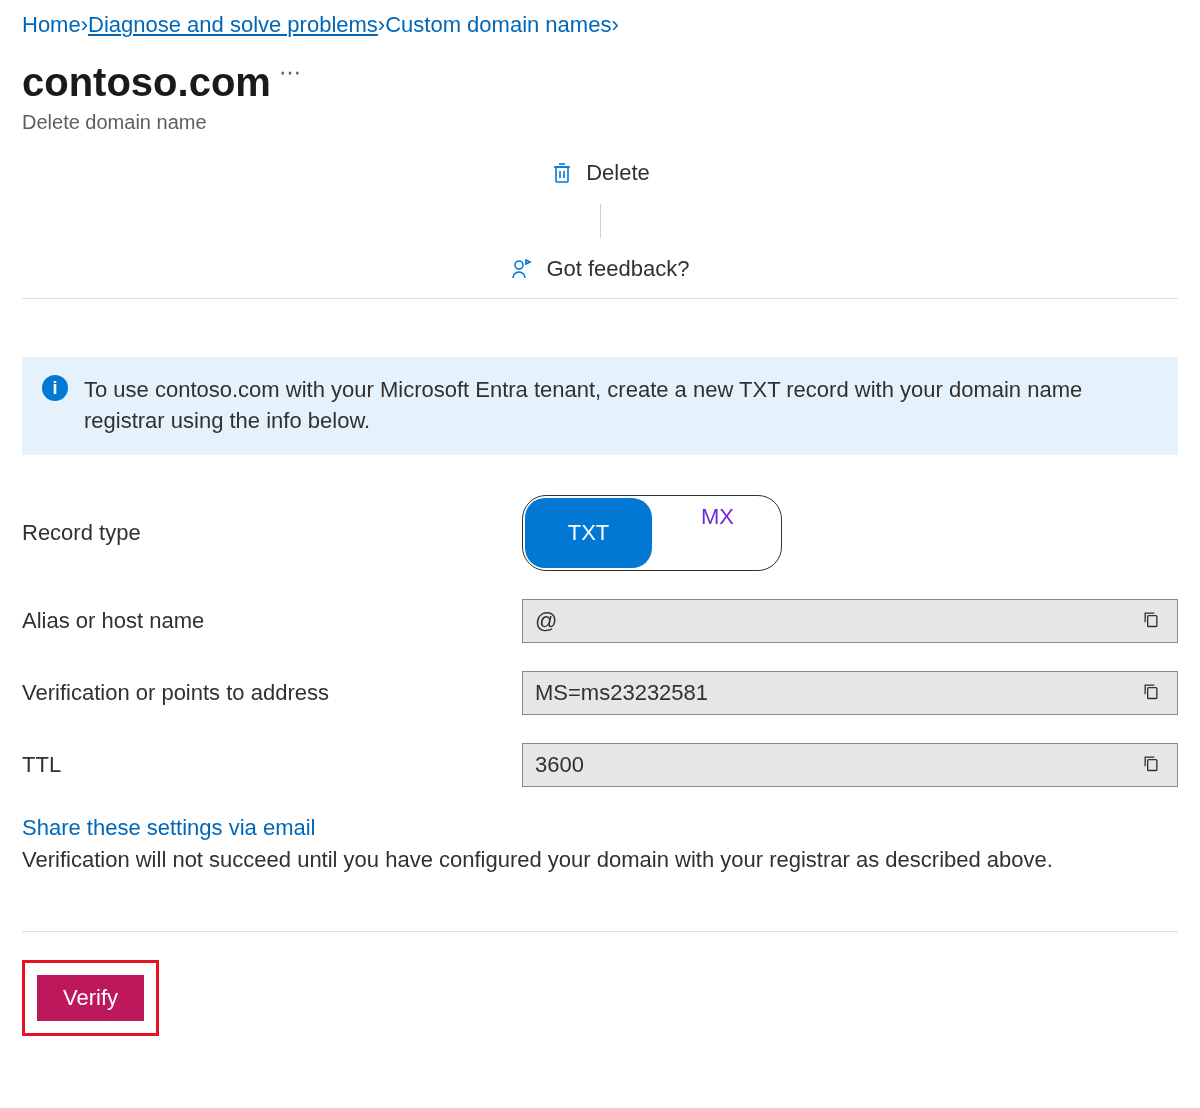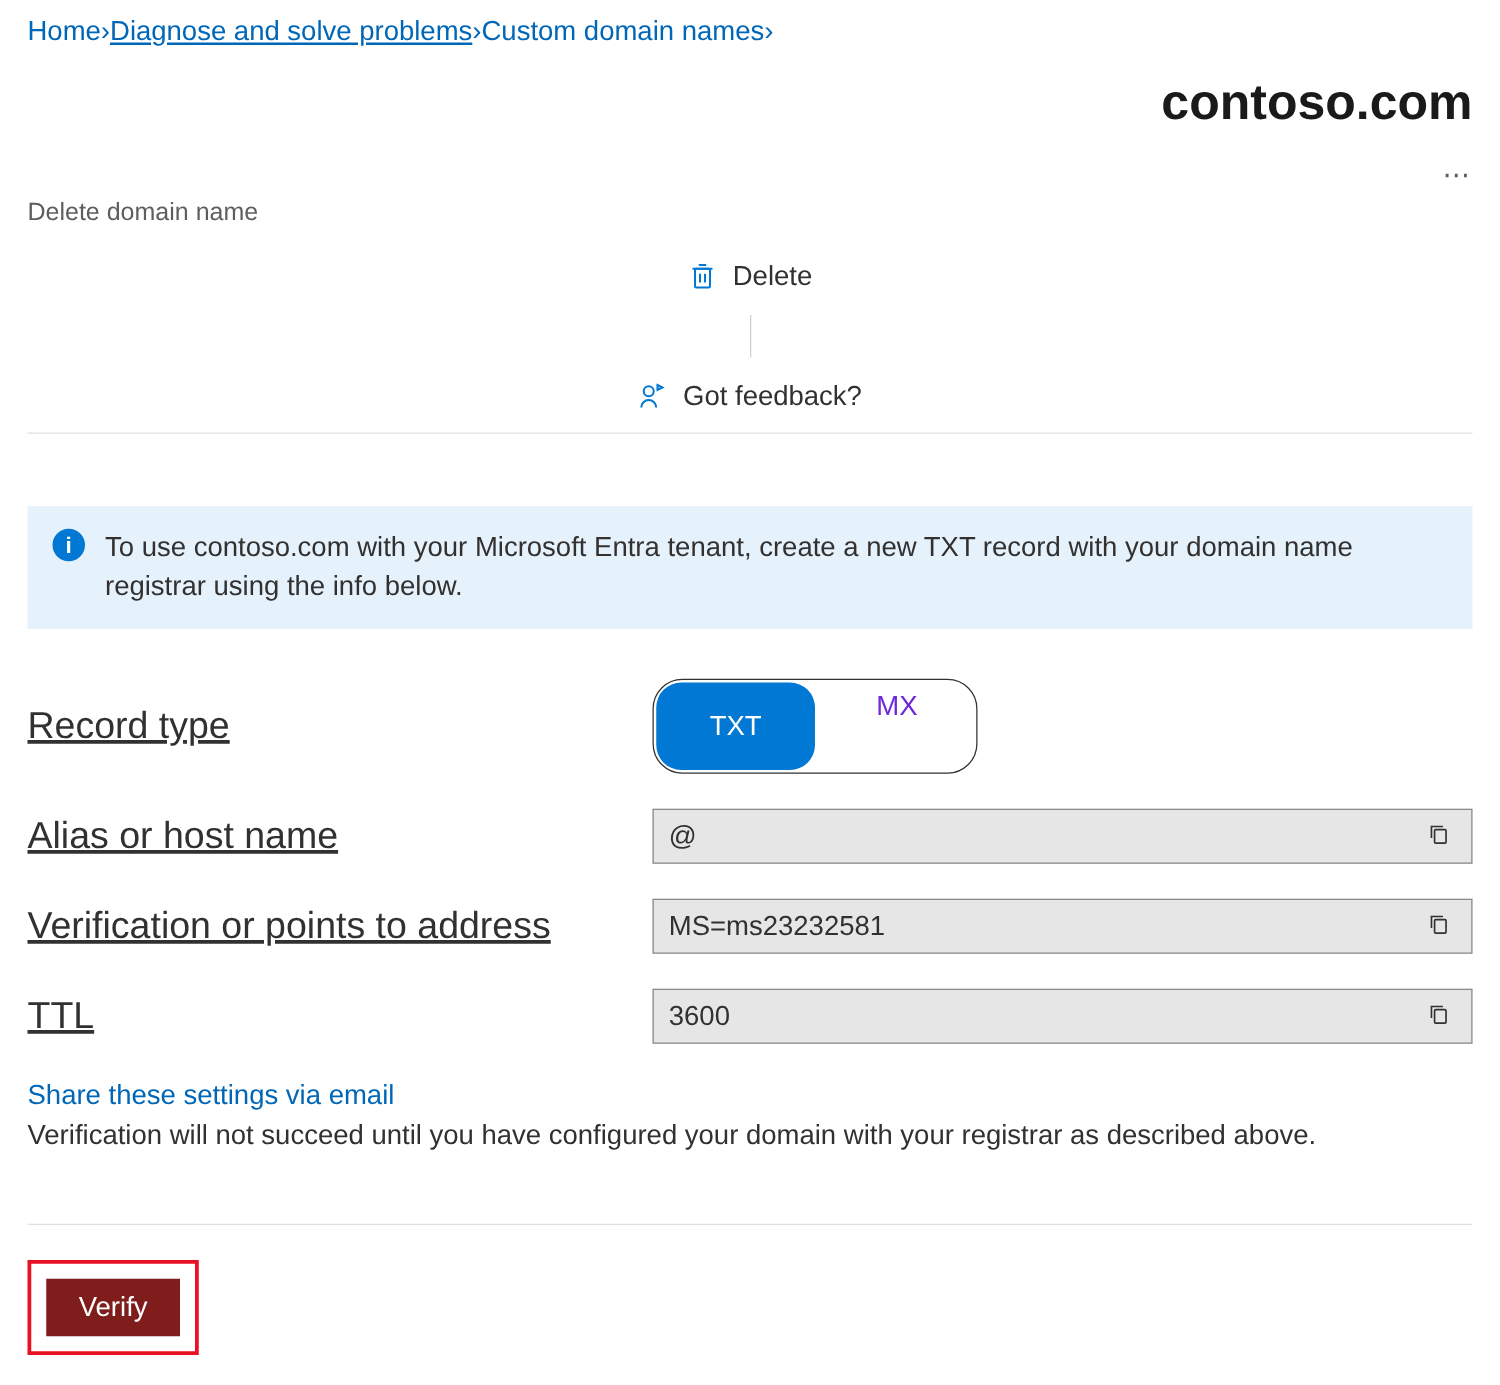"contoso.com" .title-row { align-items: flex-end -> flex-start; flex-direction: column -> none; gap: 22px -> 8px }
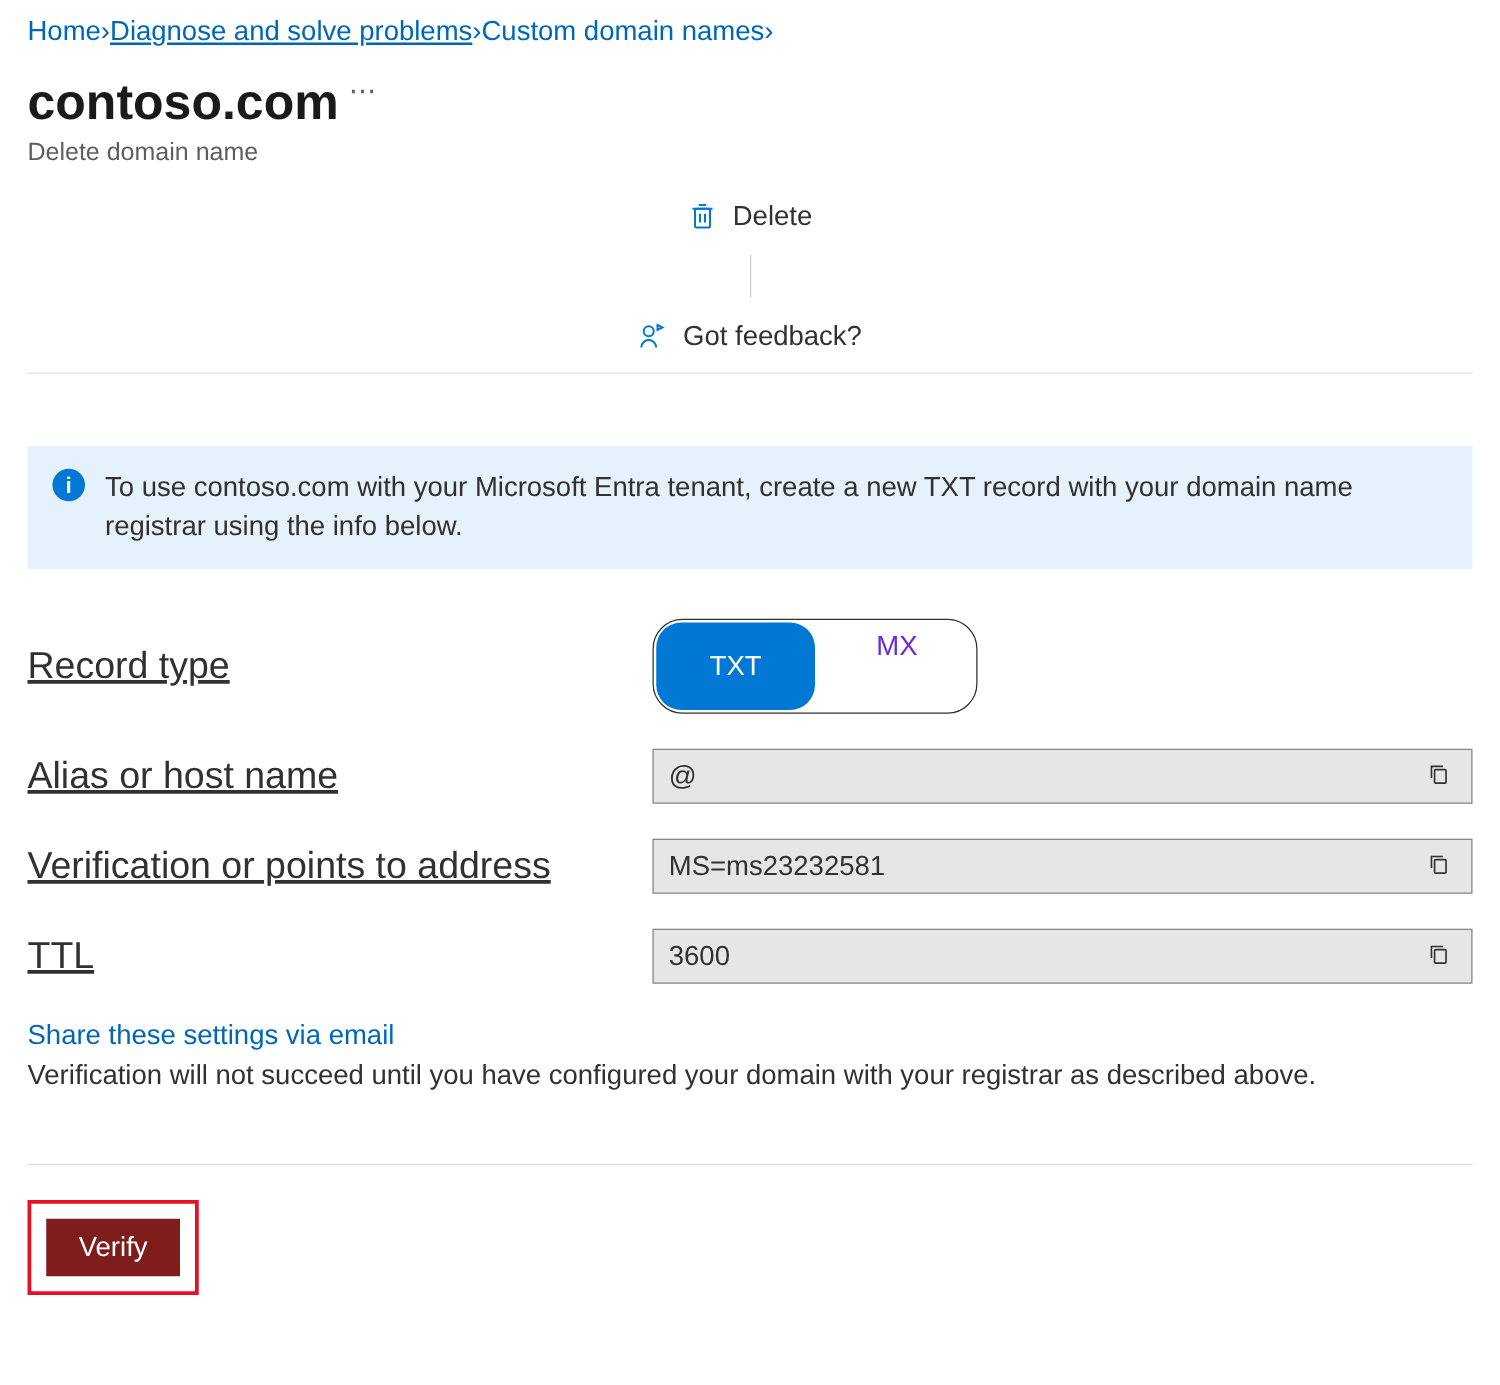"Record type" .form-label { font-size: 30px -> 22px; text-decoration: underline -> none }
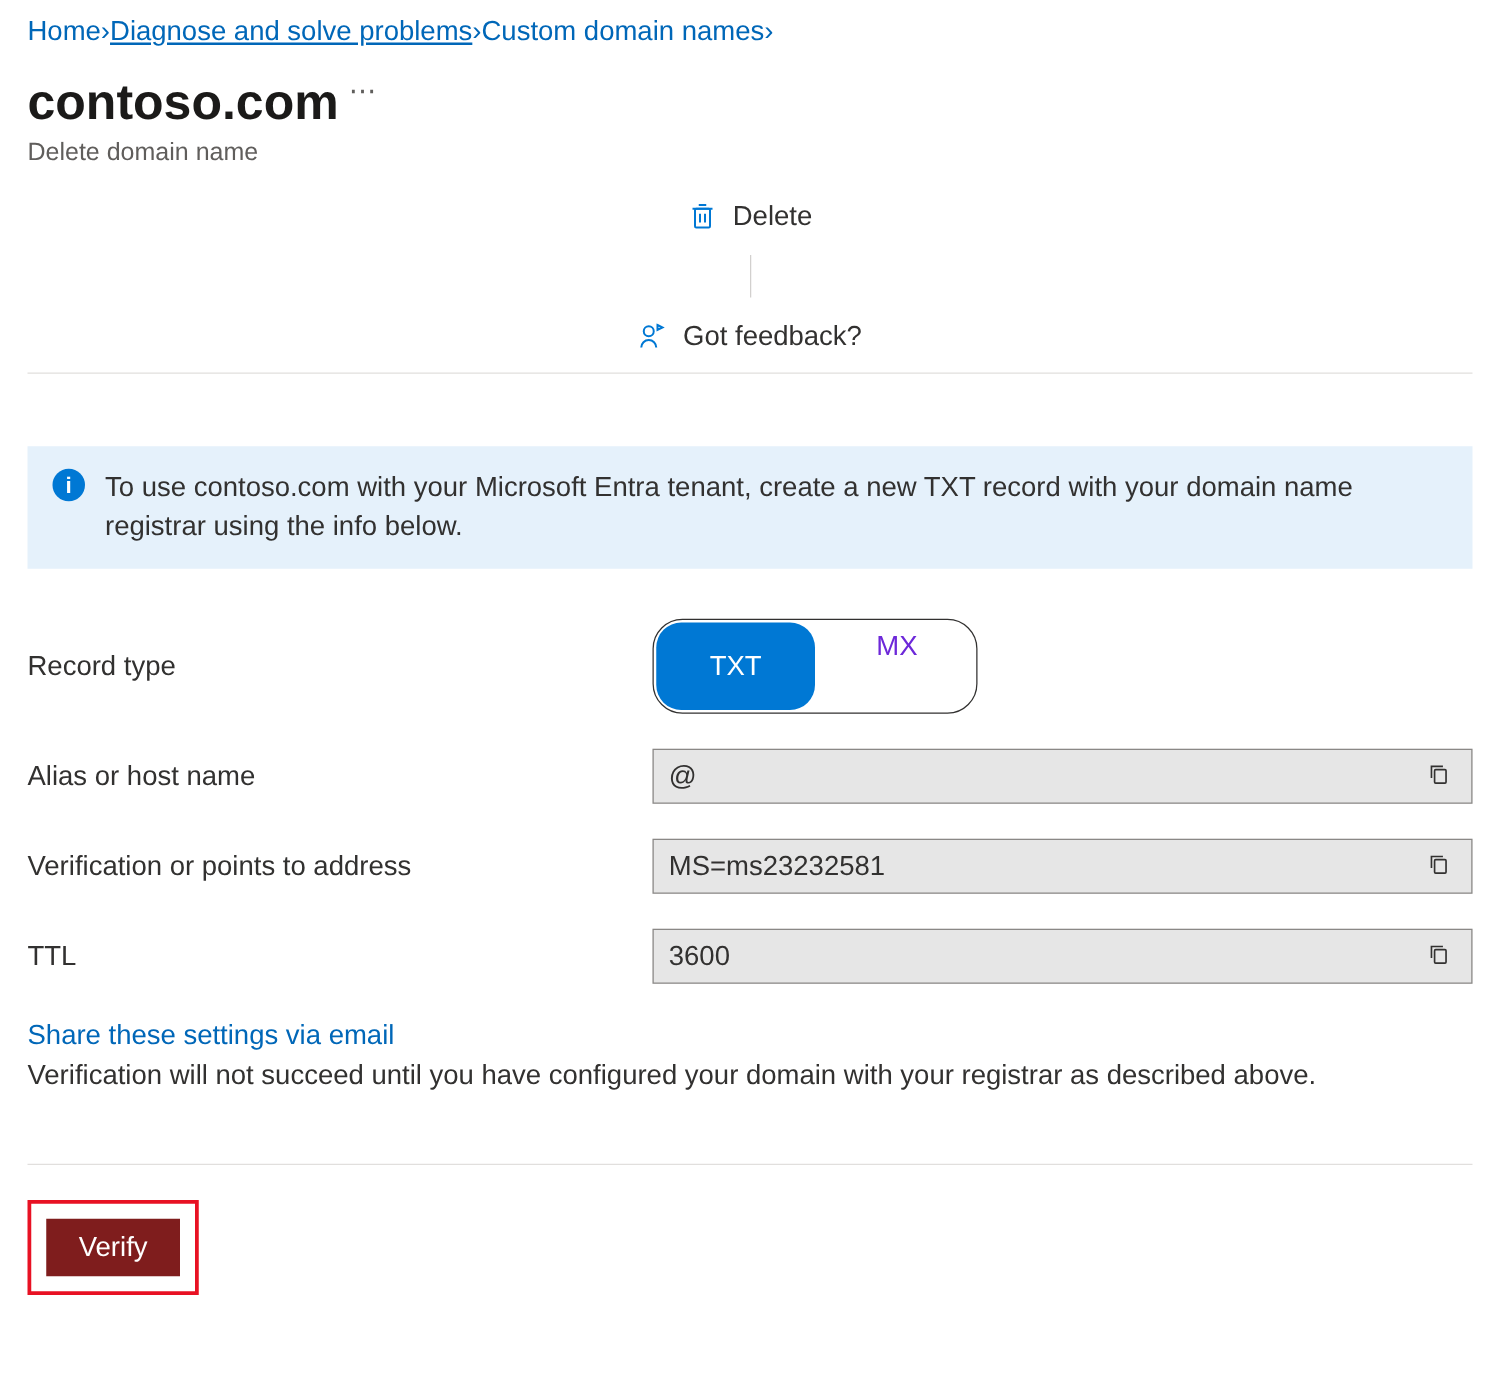"Verify" .verify-btn { background: #7f1d1d -> #be185d }
